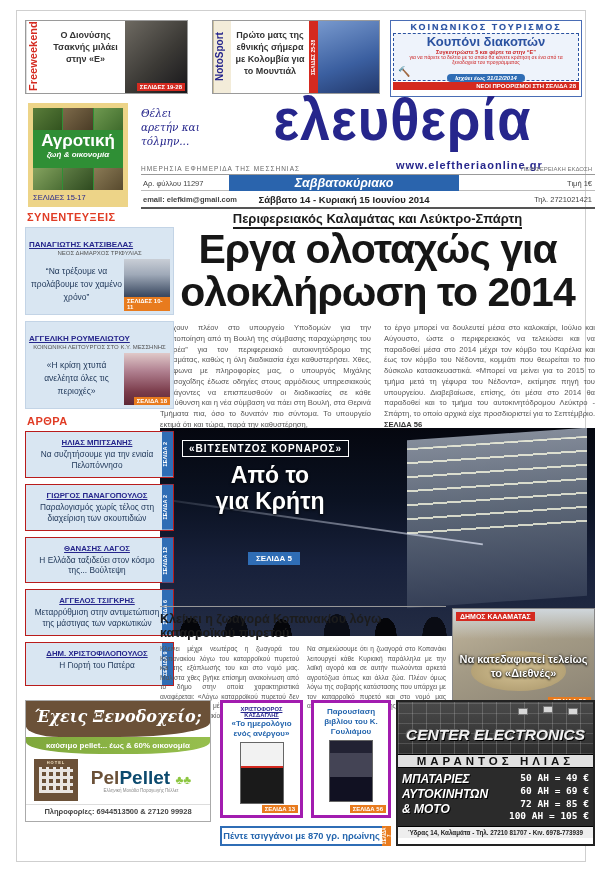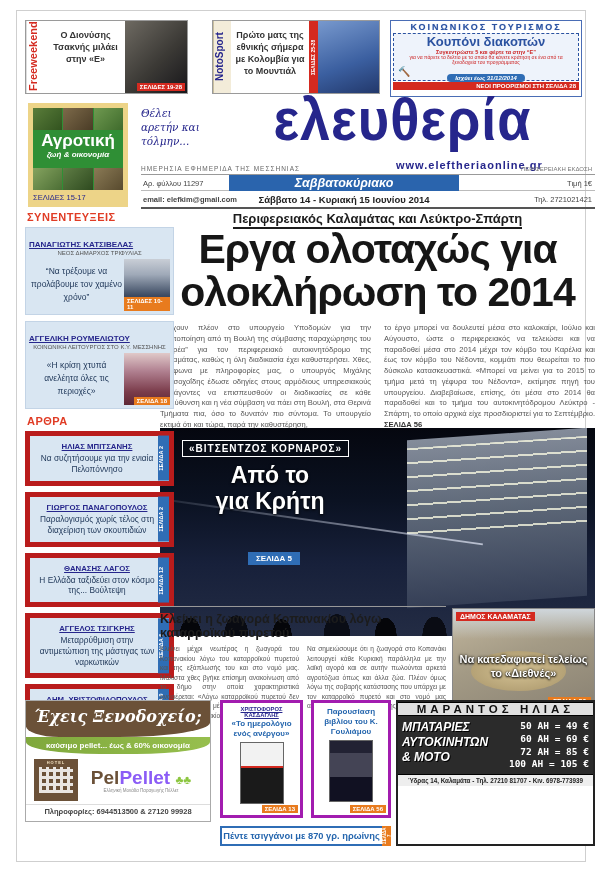"ΗΛΙΑΣ ΜΠΙΤΣΑΝΗΣ" .art { border: 5px solid #b91c1c -> 1px solid #b91c1c }
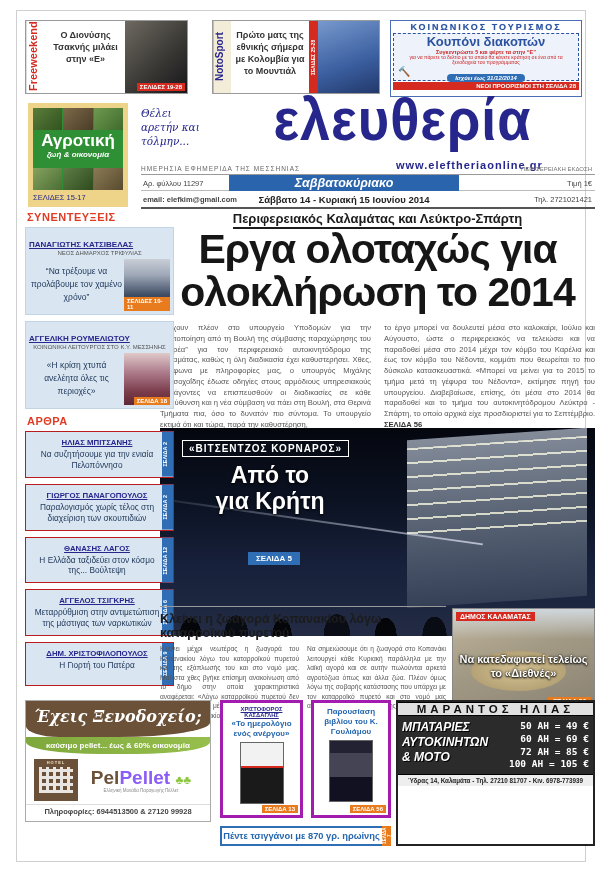"CENTER ELECTRONICS" div.elec-circuit { html: none -> <div> <div></div> <div></div> <div></div> <div>CENTER ELECTRONICS</div> </div> }
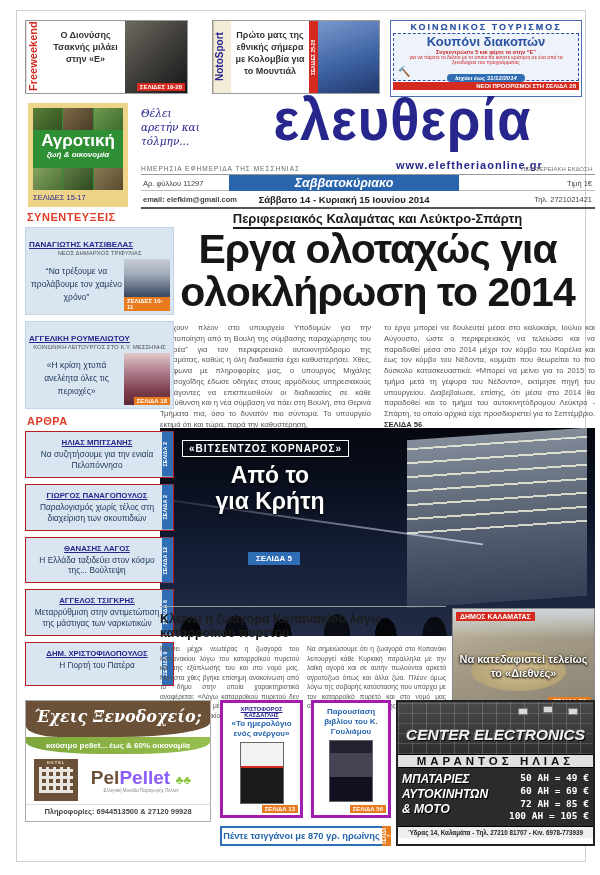"Pellet" .brand-pellet { color: #8b5cf6 -> #0c4a6e }
